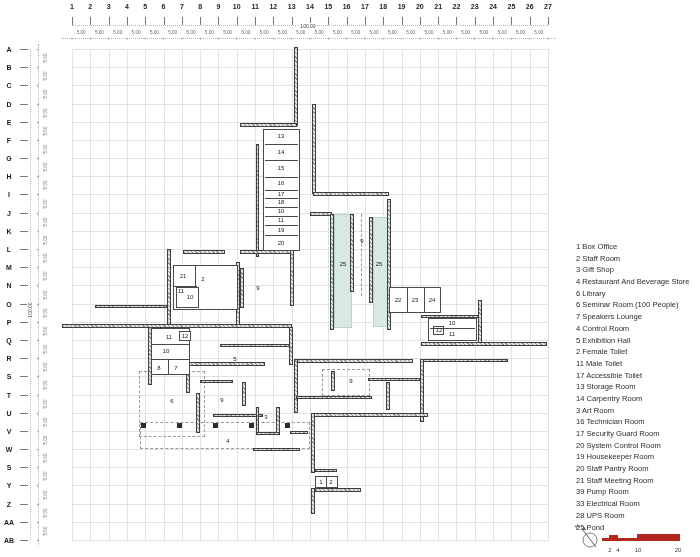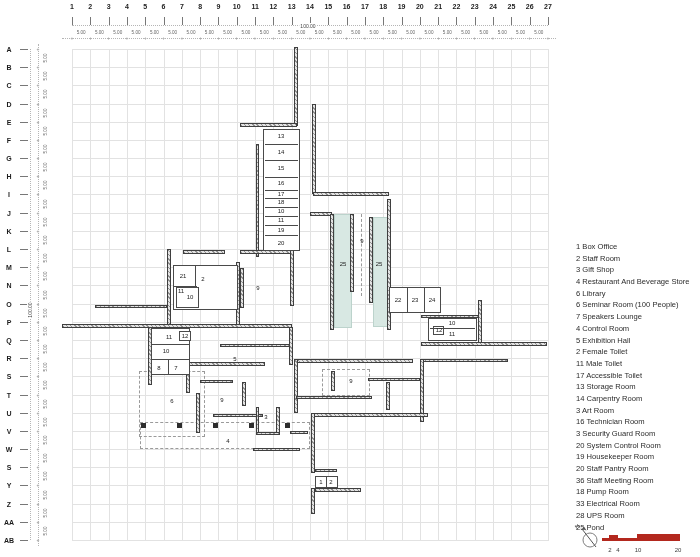"3 Security Guard Room" div.leg-item { text: 3 -> 17 }
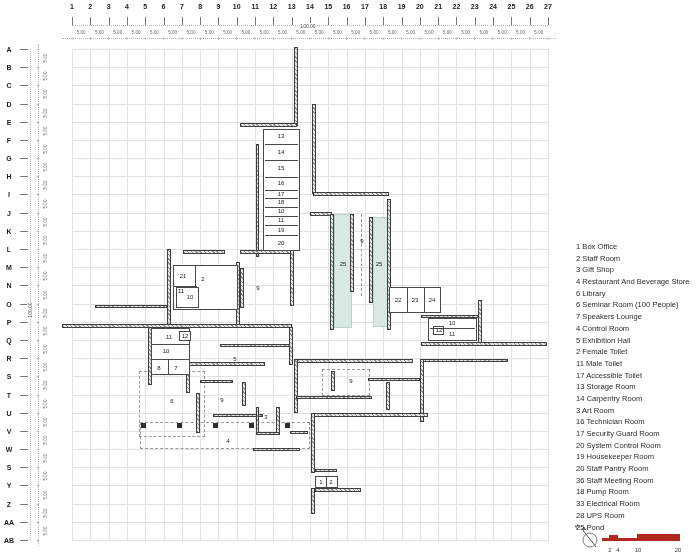"36 Staff Meeting Room" div.leg-item { text: 36 -> 21 }
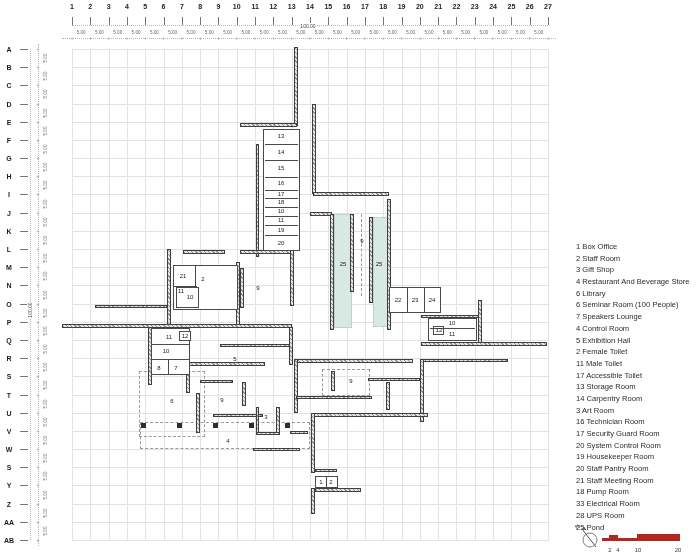"18 Pump Room" div.leg-item { text: 18 -> 39 }
